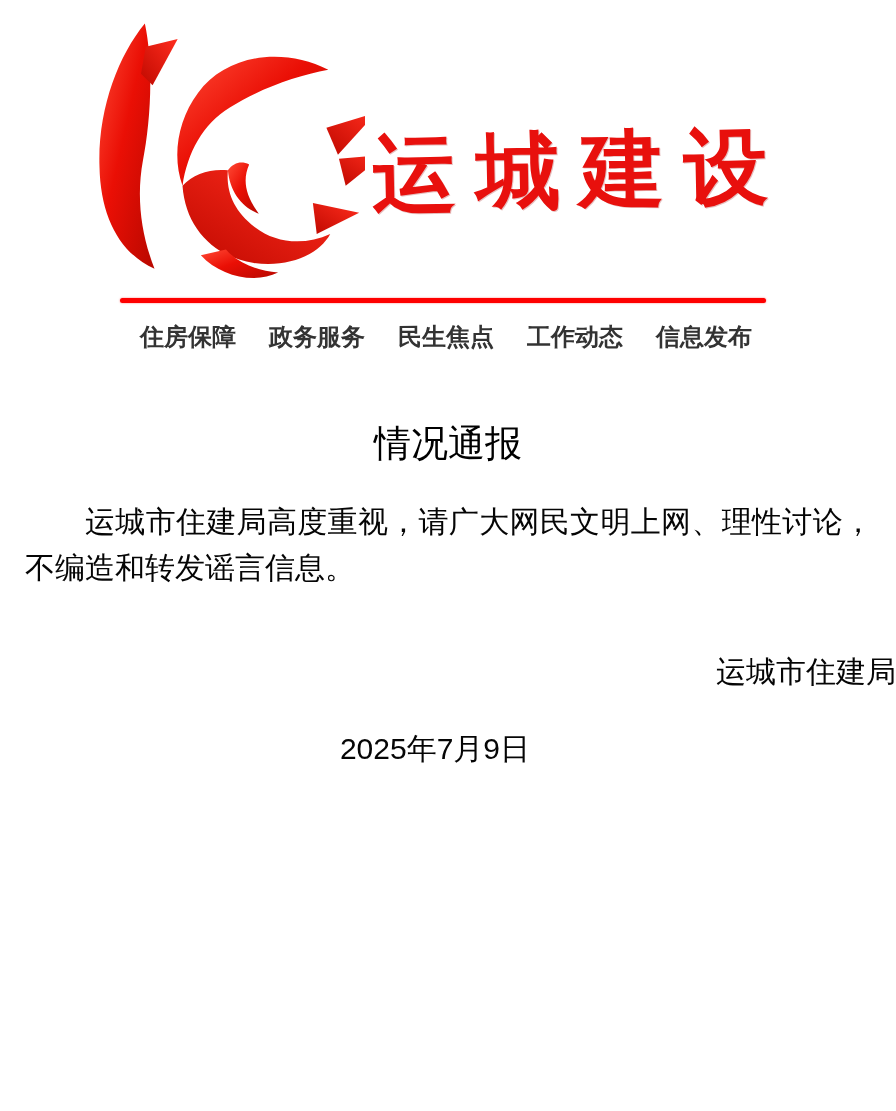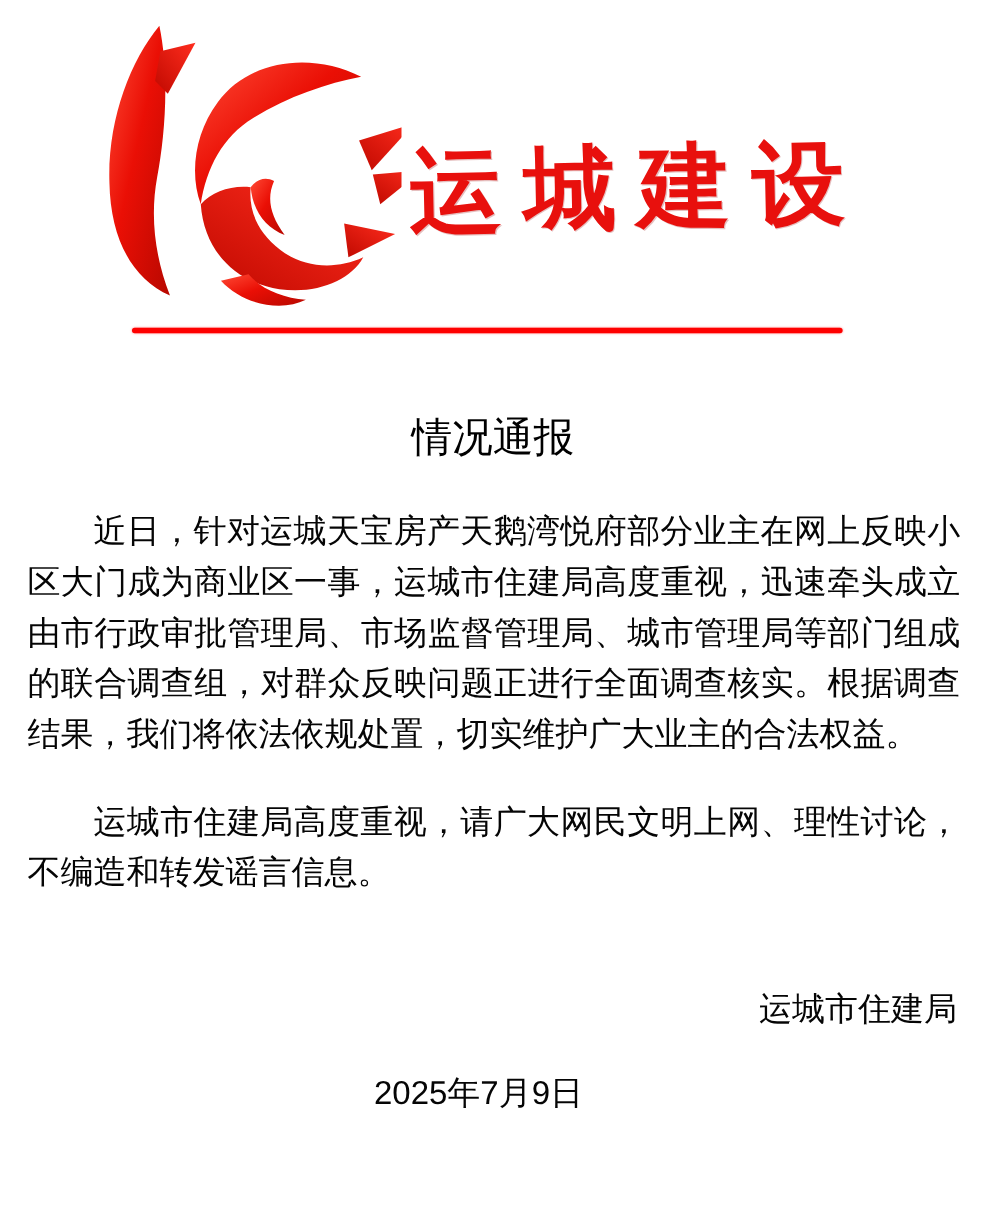"住房保障" div.nav { html: none -> <div> <span>住房保障</span> <span>政务服务</span> <span>民生焦点</span> <span>工作动态</span> <span>信息发布</span> </div> }
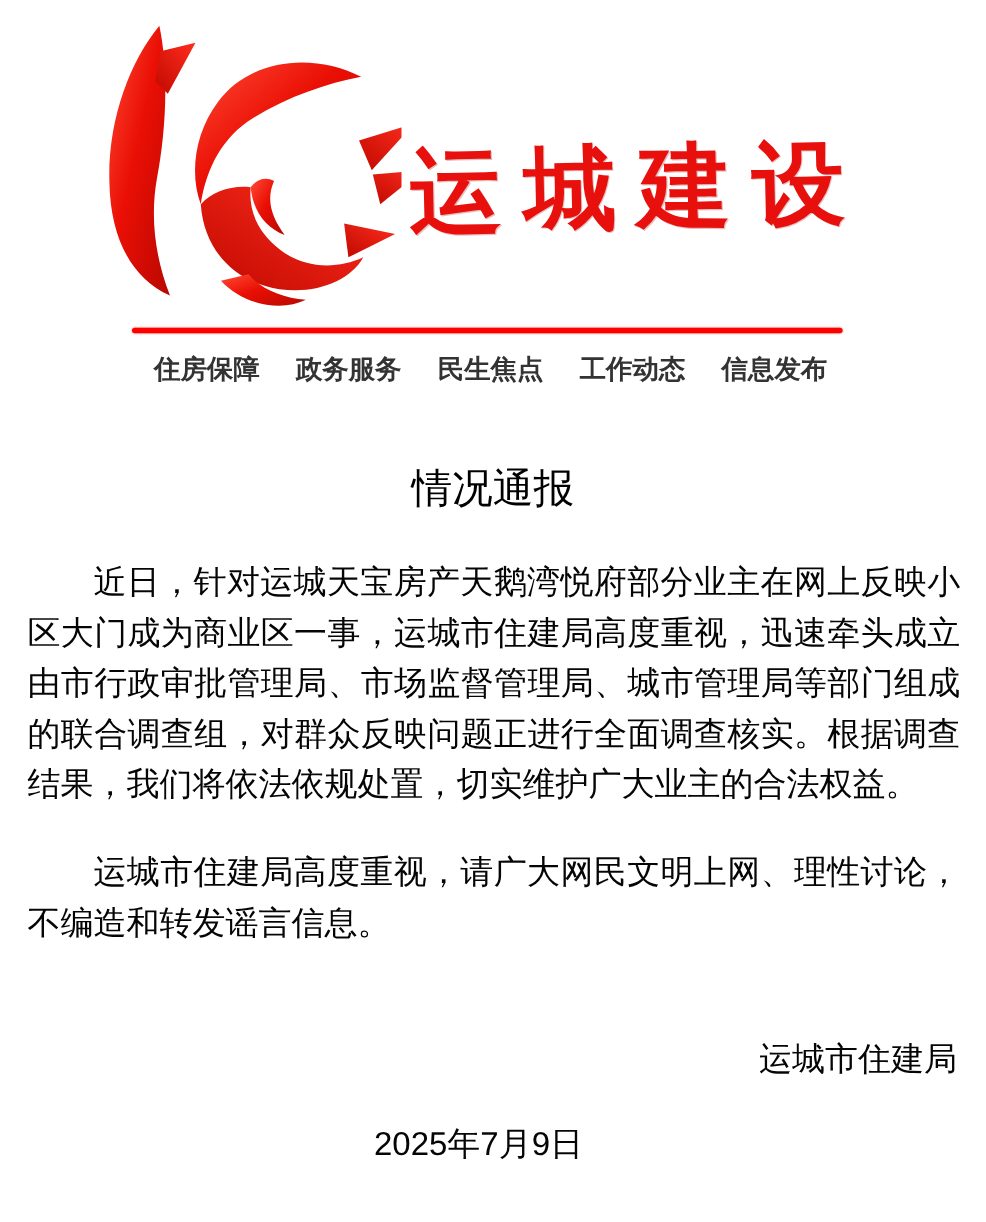"近日，针对运城天宝房产天鹅湾悦府部分业主在网上反映小区大门成为商业区一事，运城市" p.p1 { html: <p>近日，针对运城天宝房产天鹅湾悦府部分业主在网上反映小区大门成为商业区一事，运城市住建局高度重视，迅速牵头成立由市行政审批管理局、市场监督管理局、城市管理局等部门组成的联合调查组，对群众反映问题正进行全面调查核实。根据调查结果，我们将依法依规处置，切实维护广大业主的合法权益。</p> -> none }
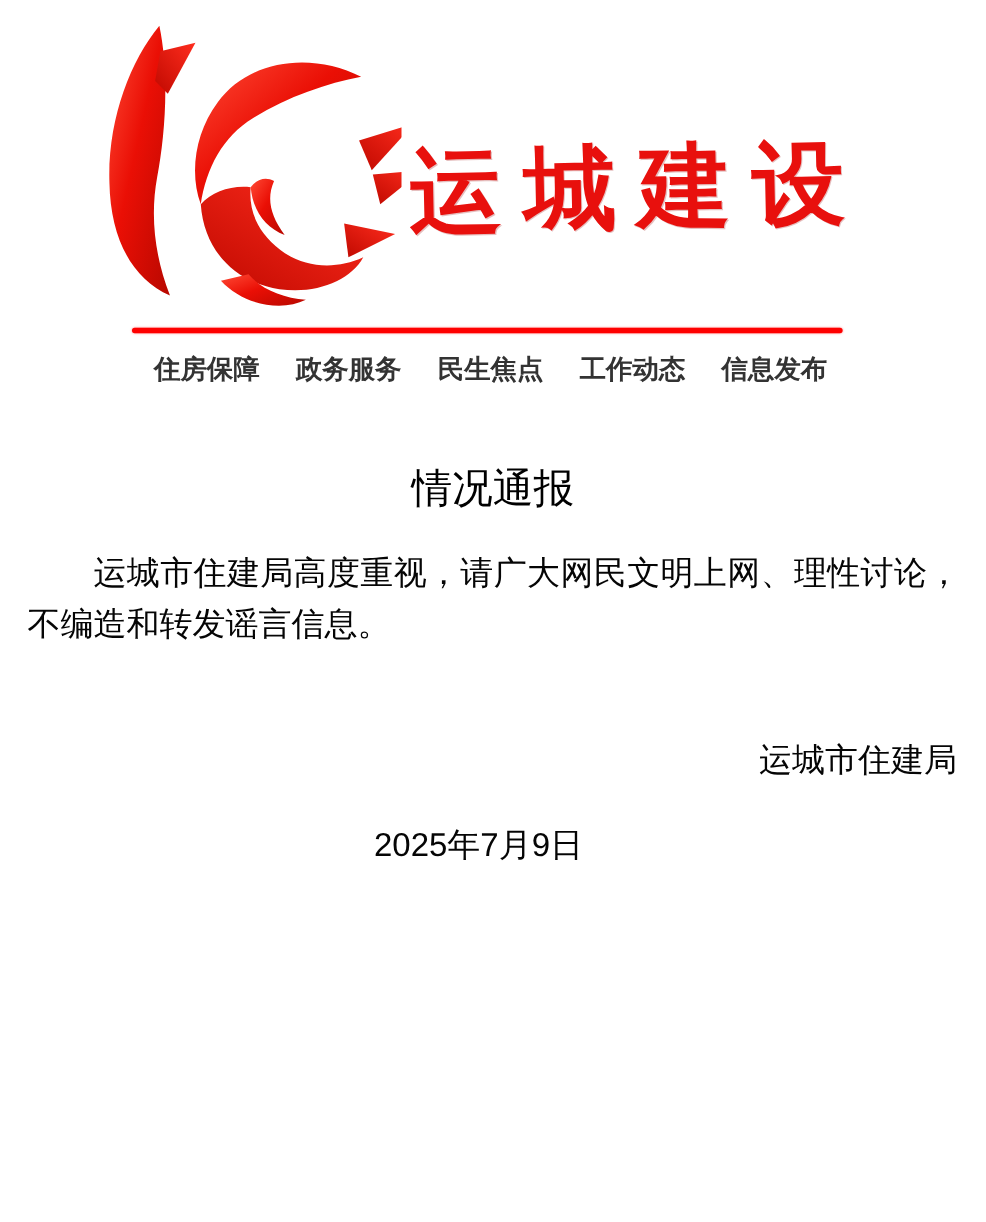"运城市住建局" .signature { margin-top: 78px -> 58px; padding-right: 26px -> none }
